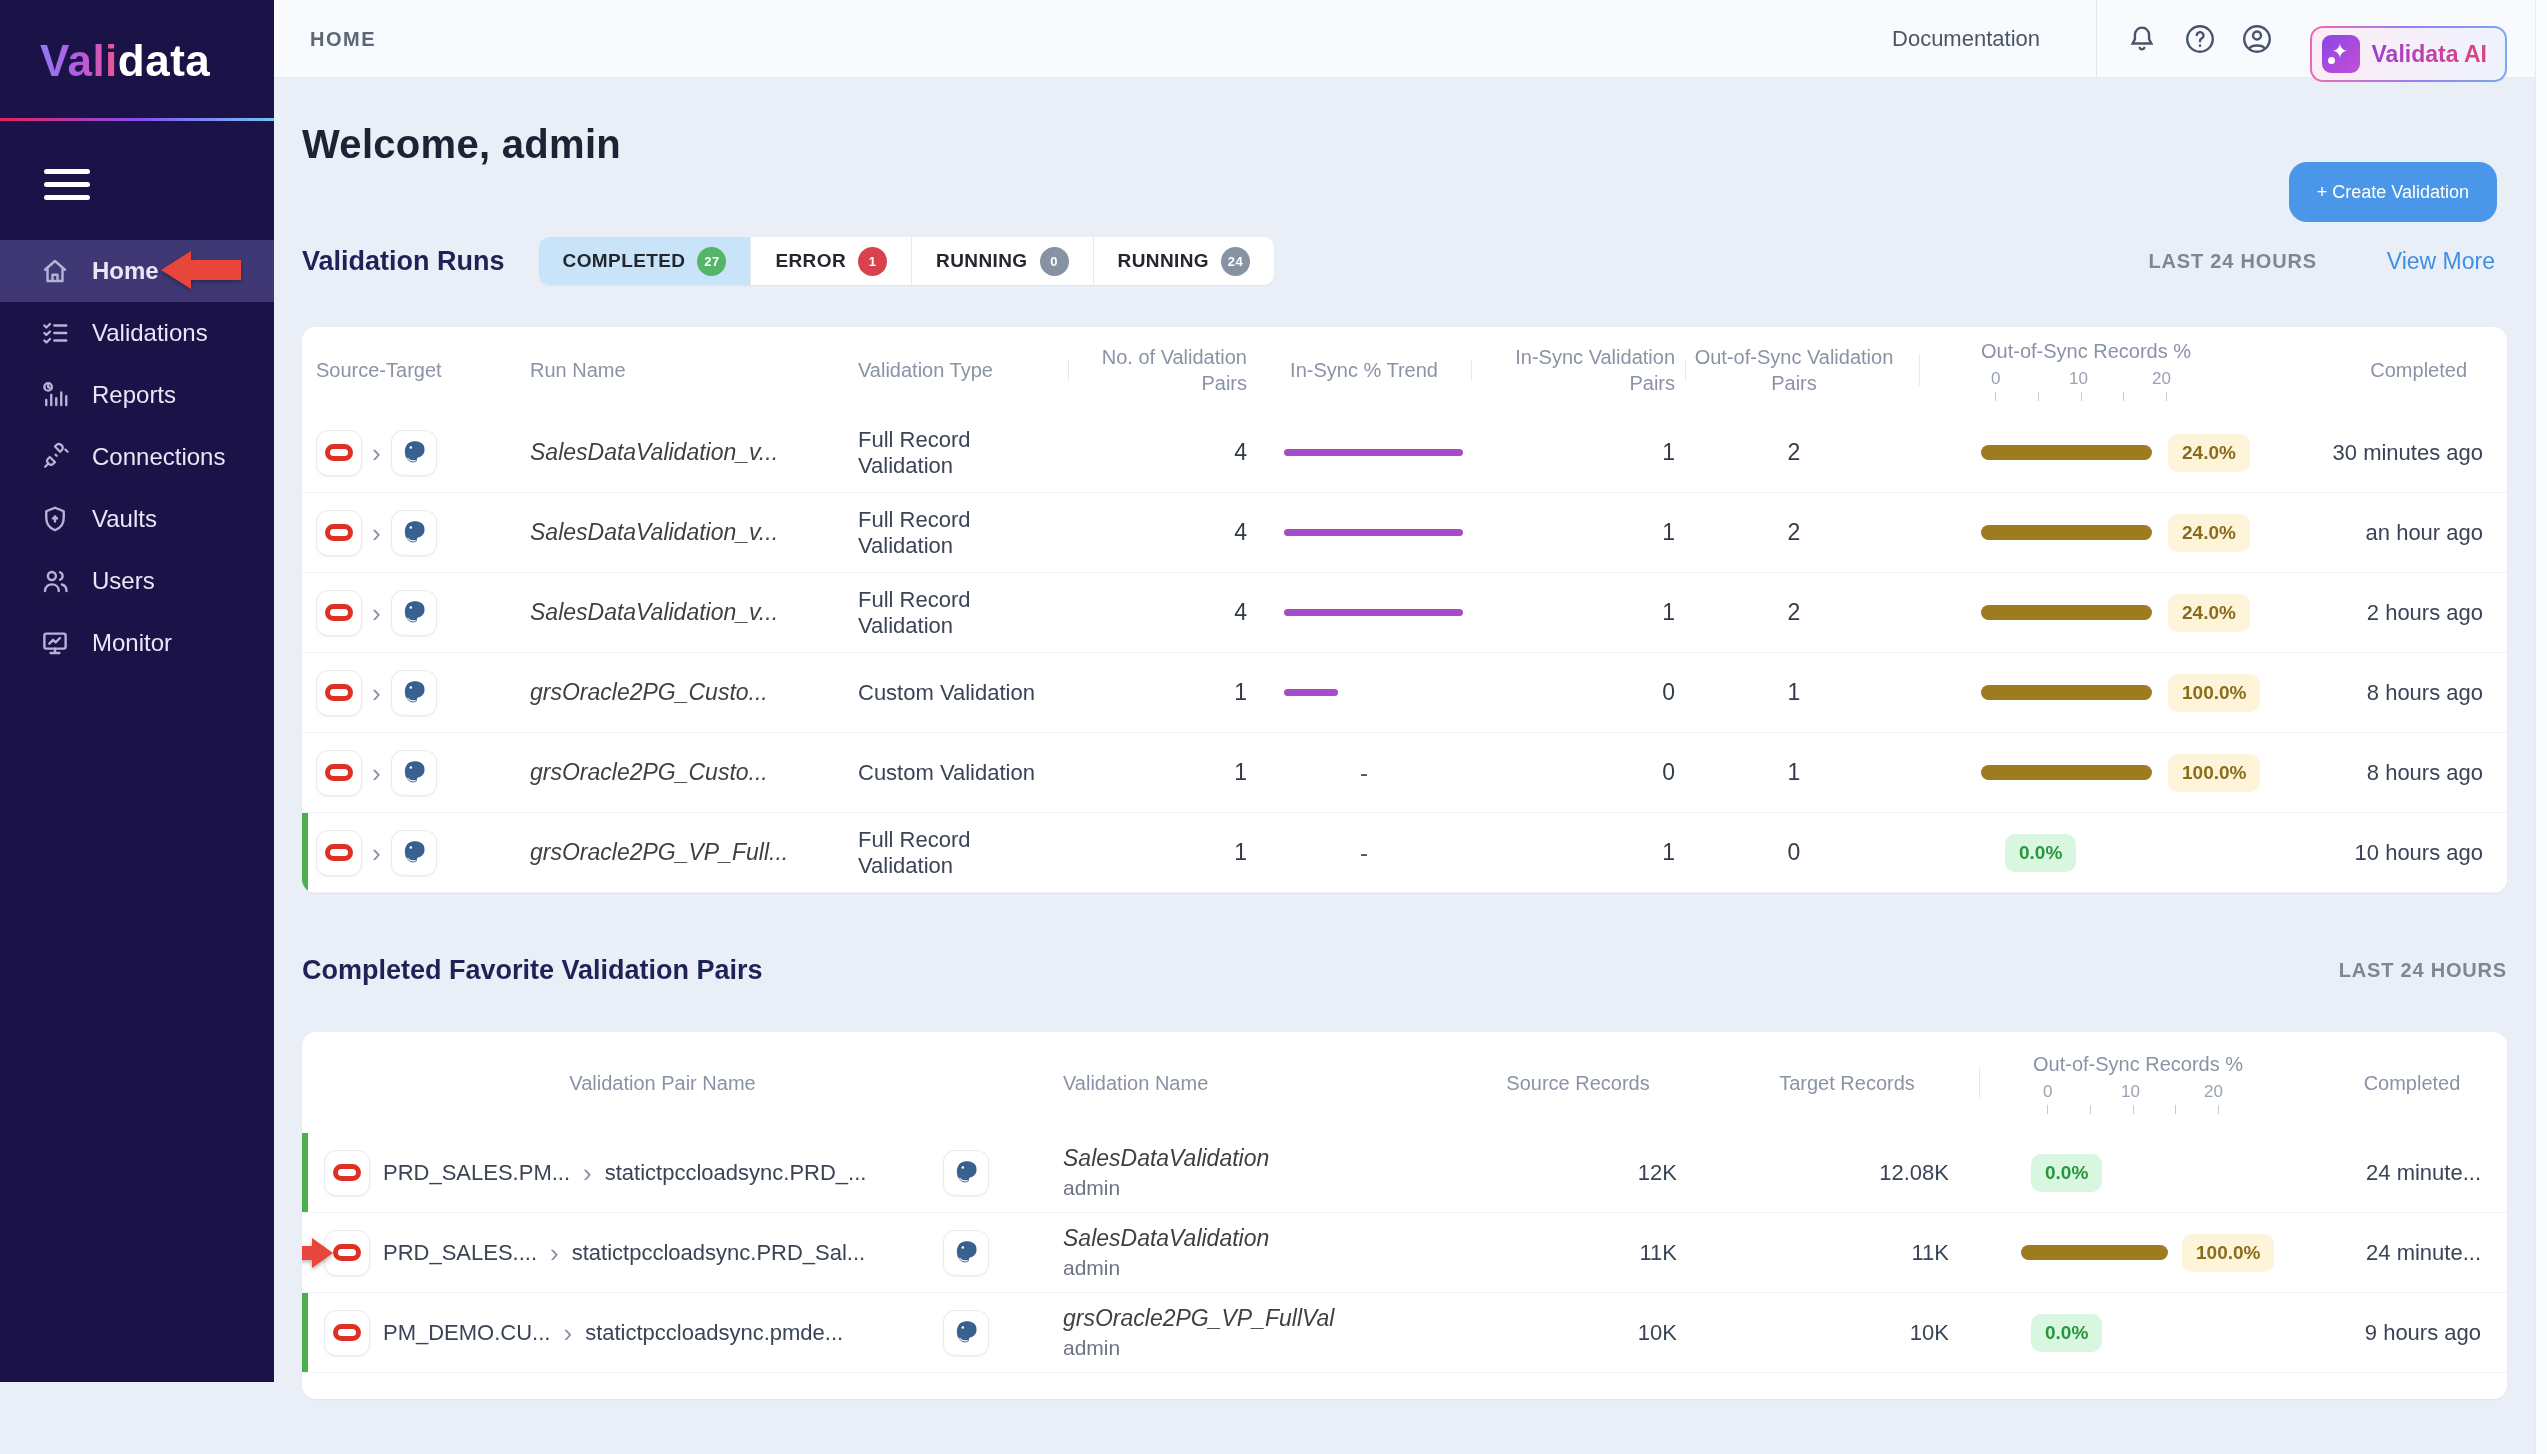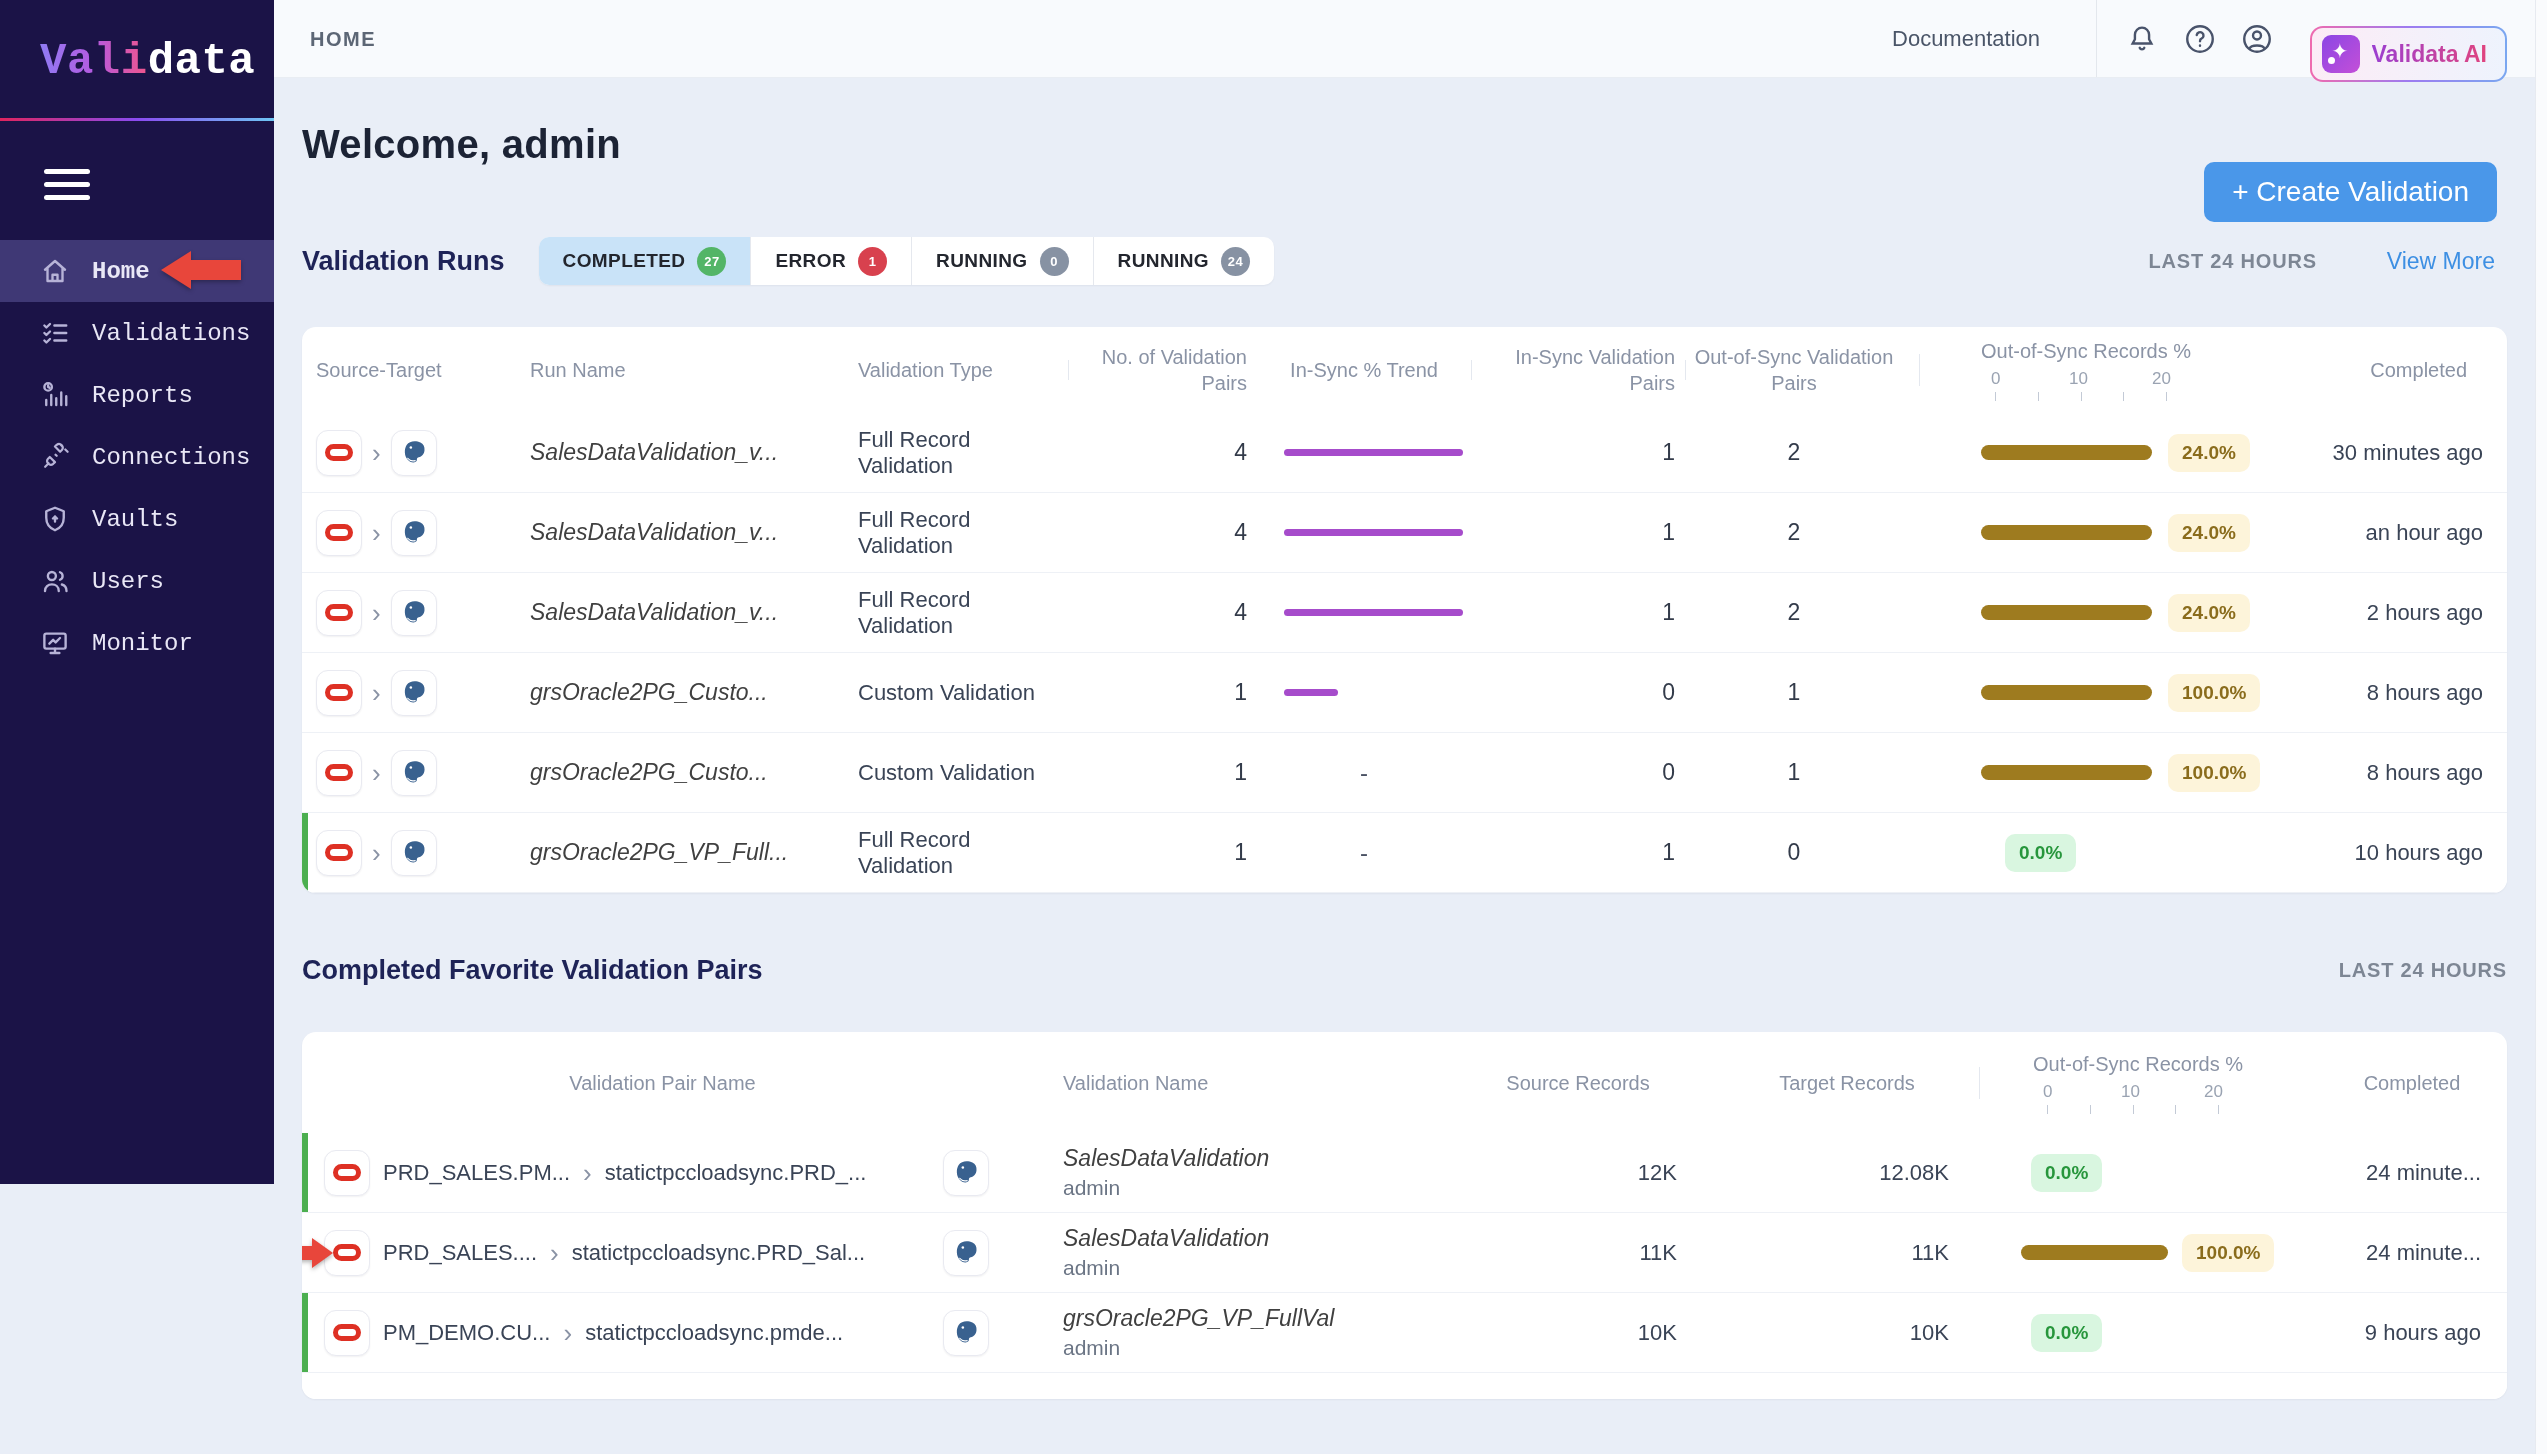"Validata" .sidebar { font-family: Liberation Mono, monospace -> none; height: 1184px -> 1382px }
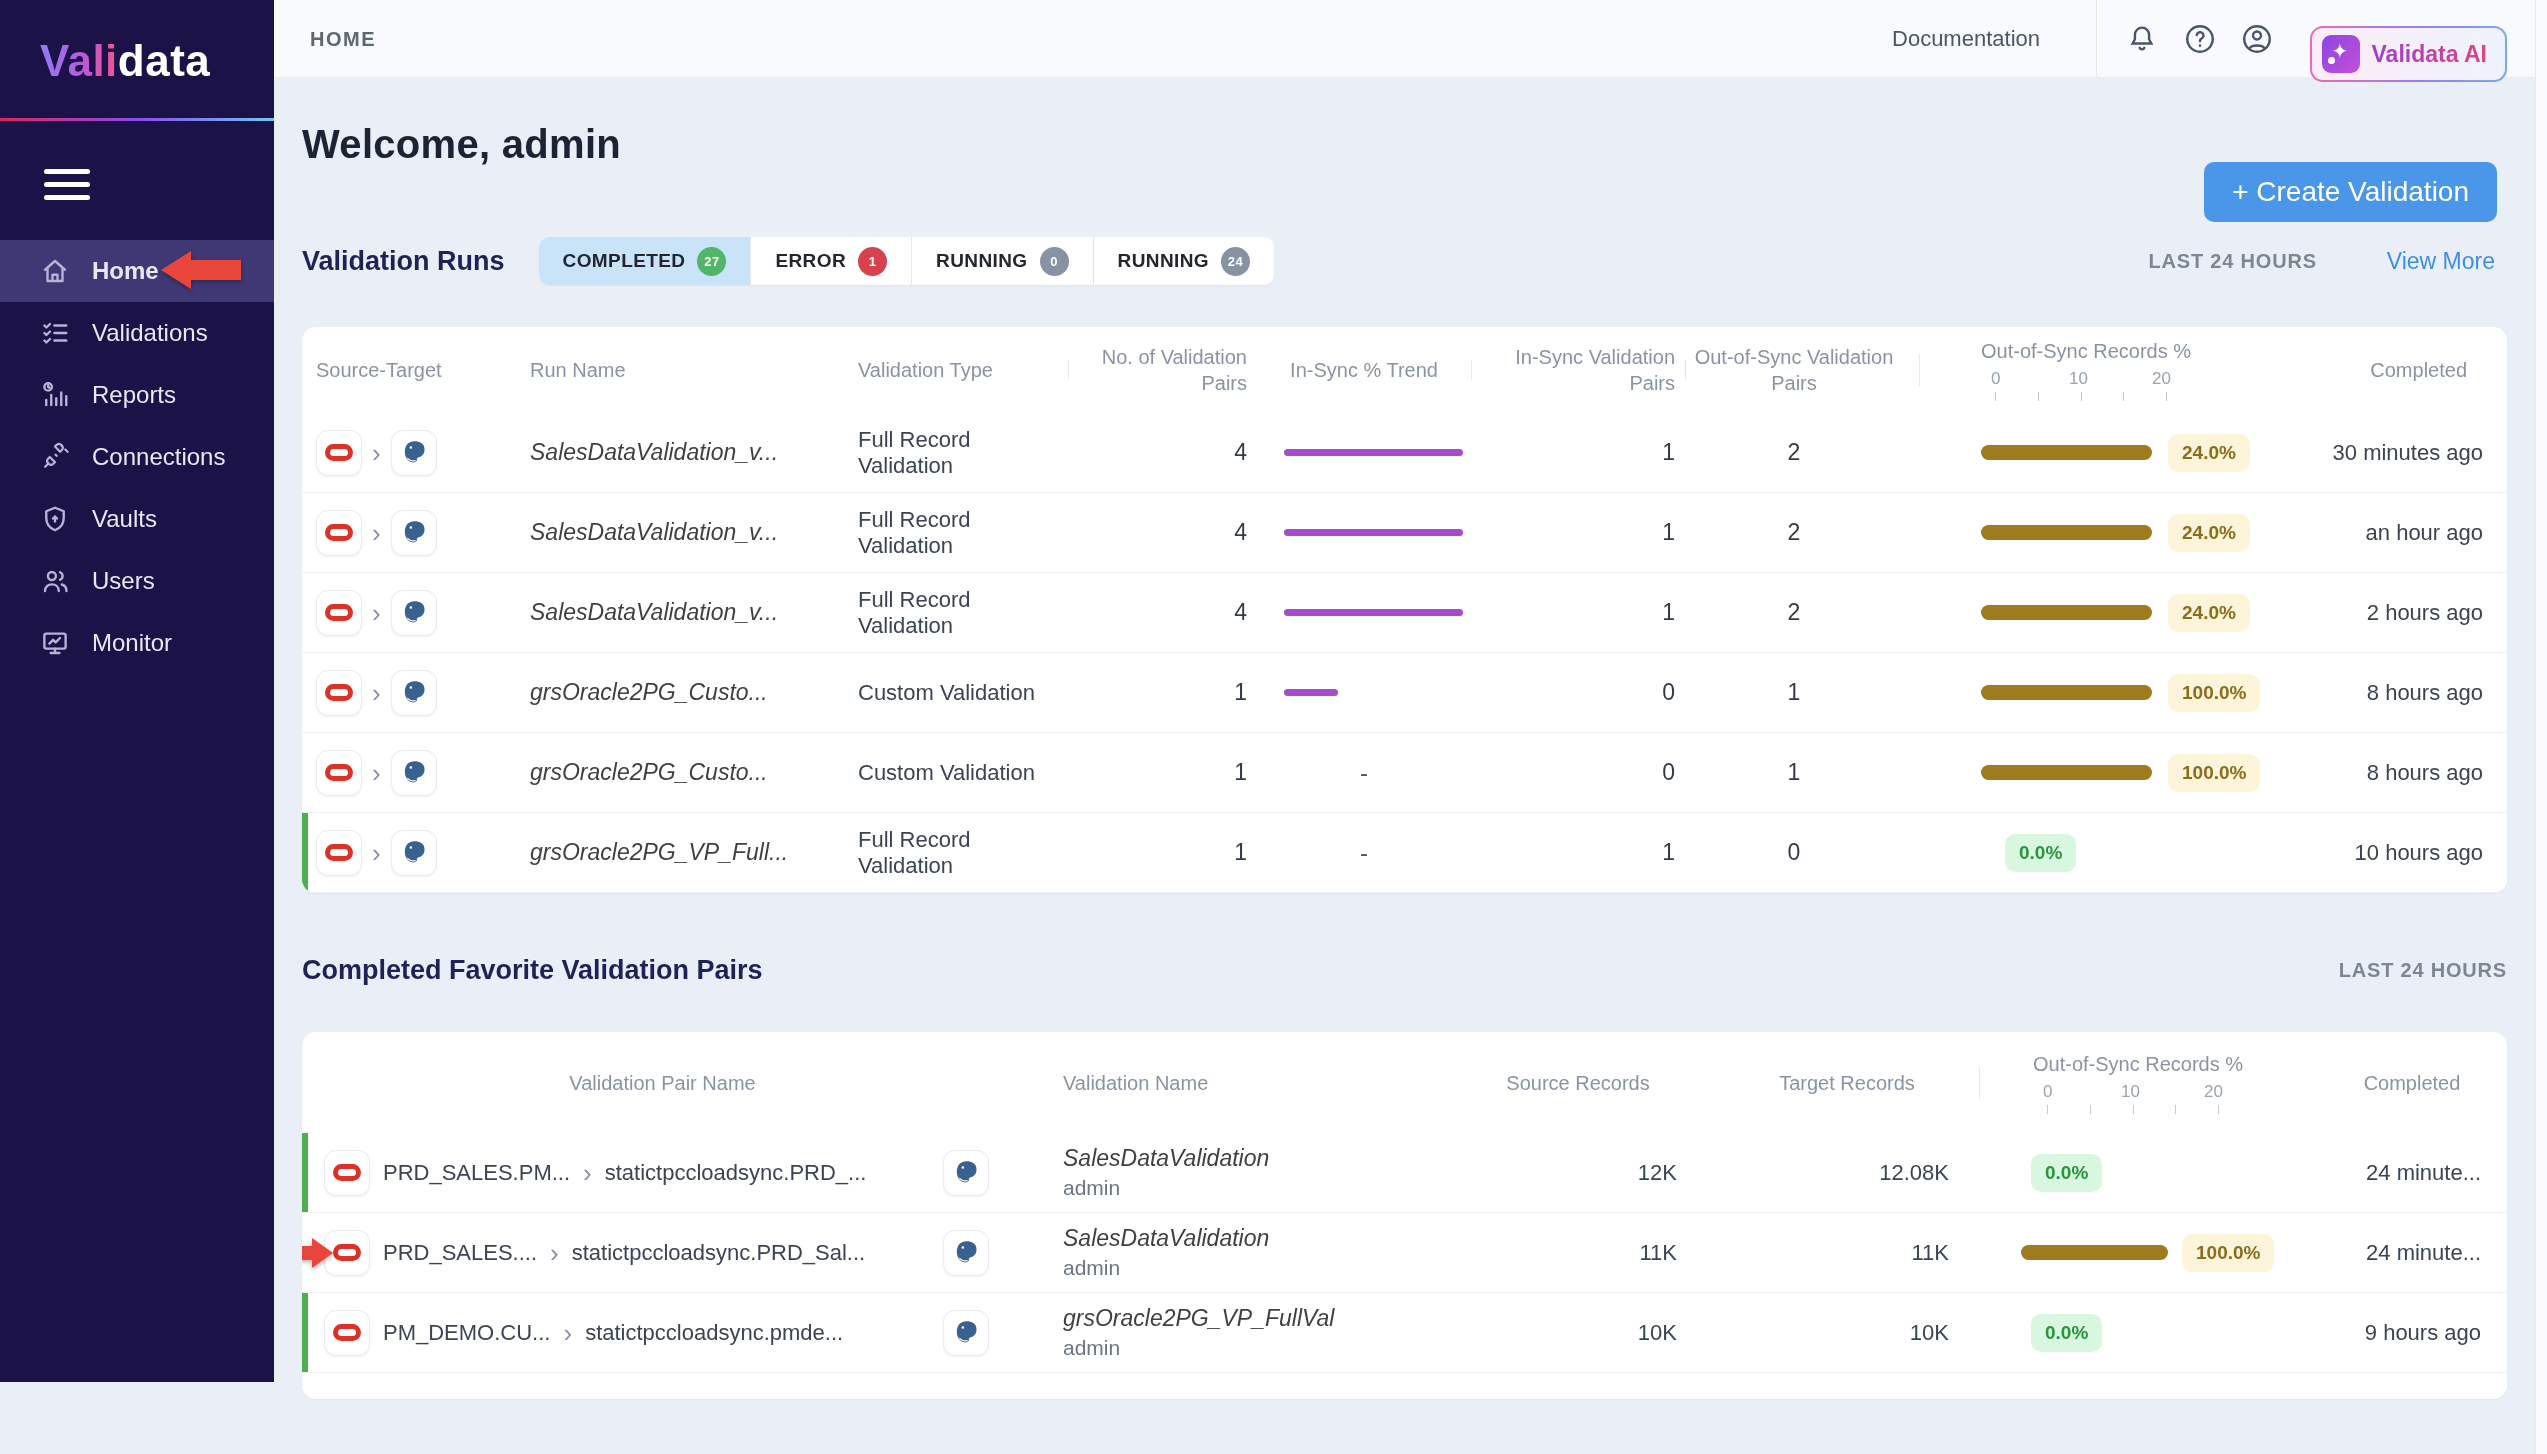"+ Create Validation" .create-btn { border-radius: 10px -> 18px; font-size: 28px -> 18px }
